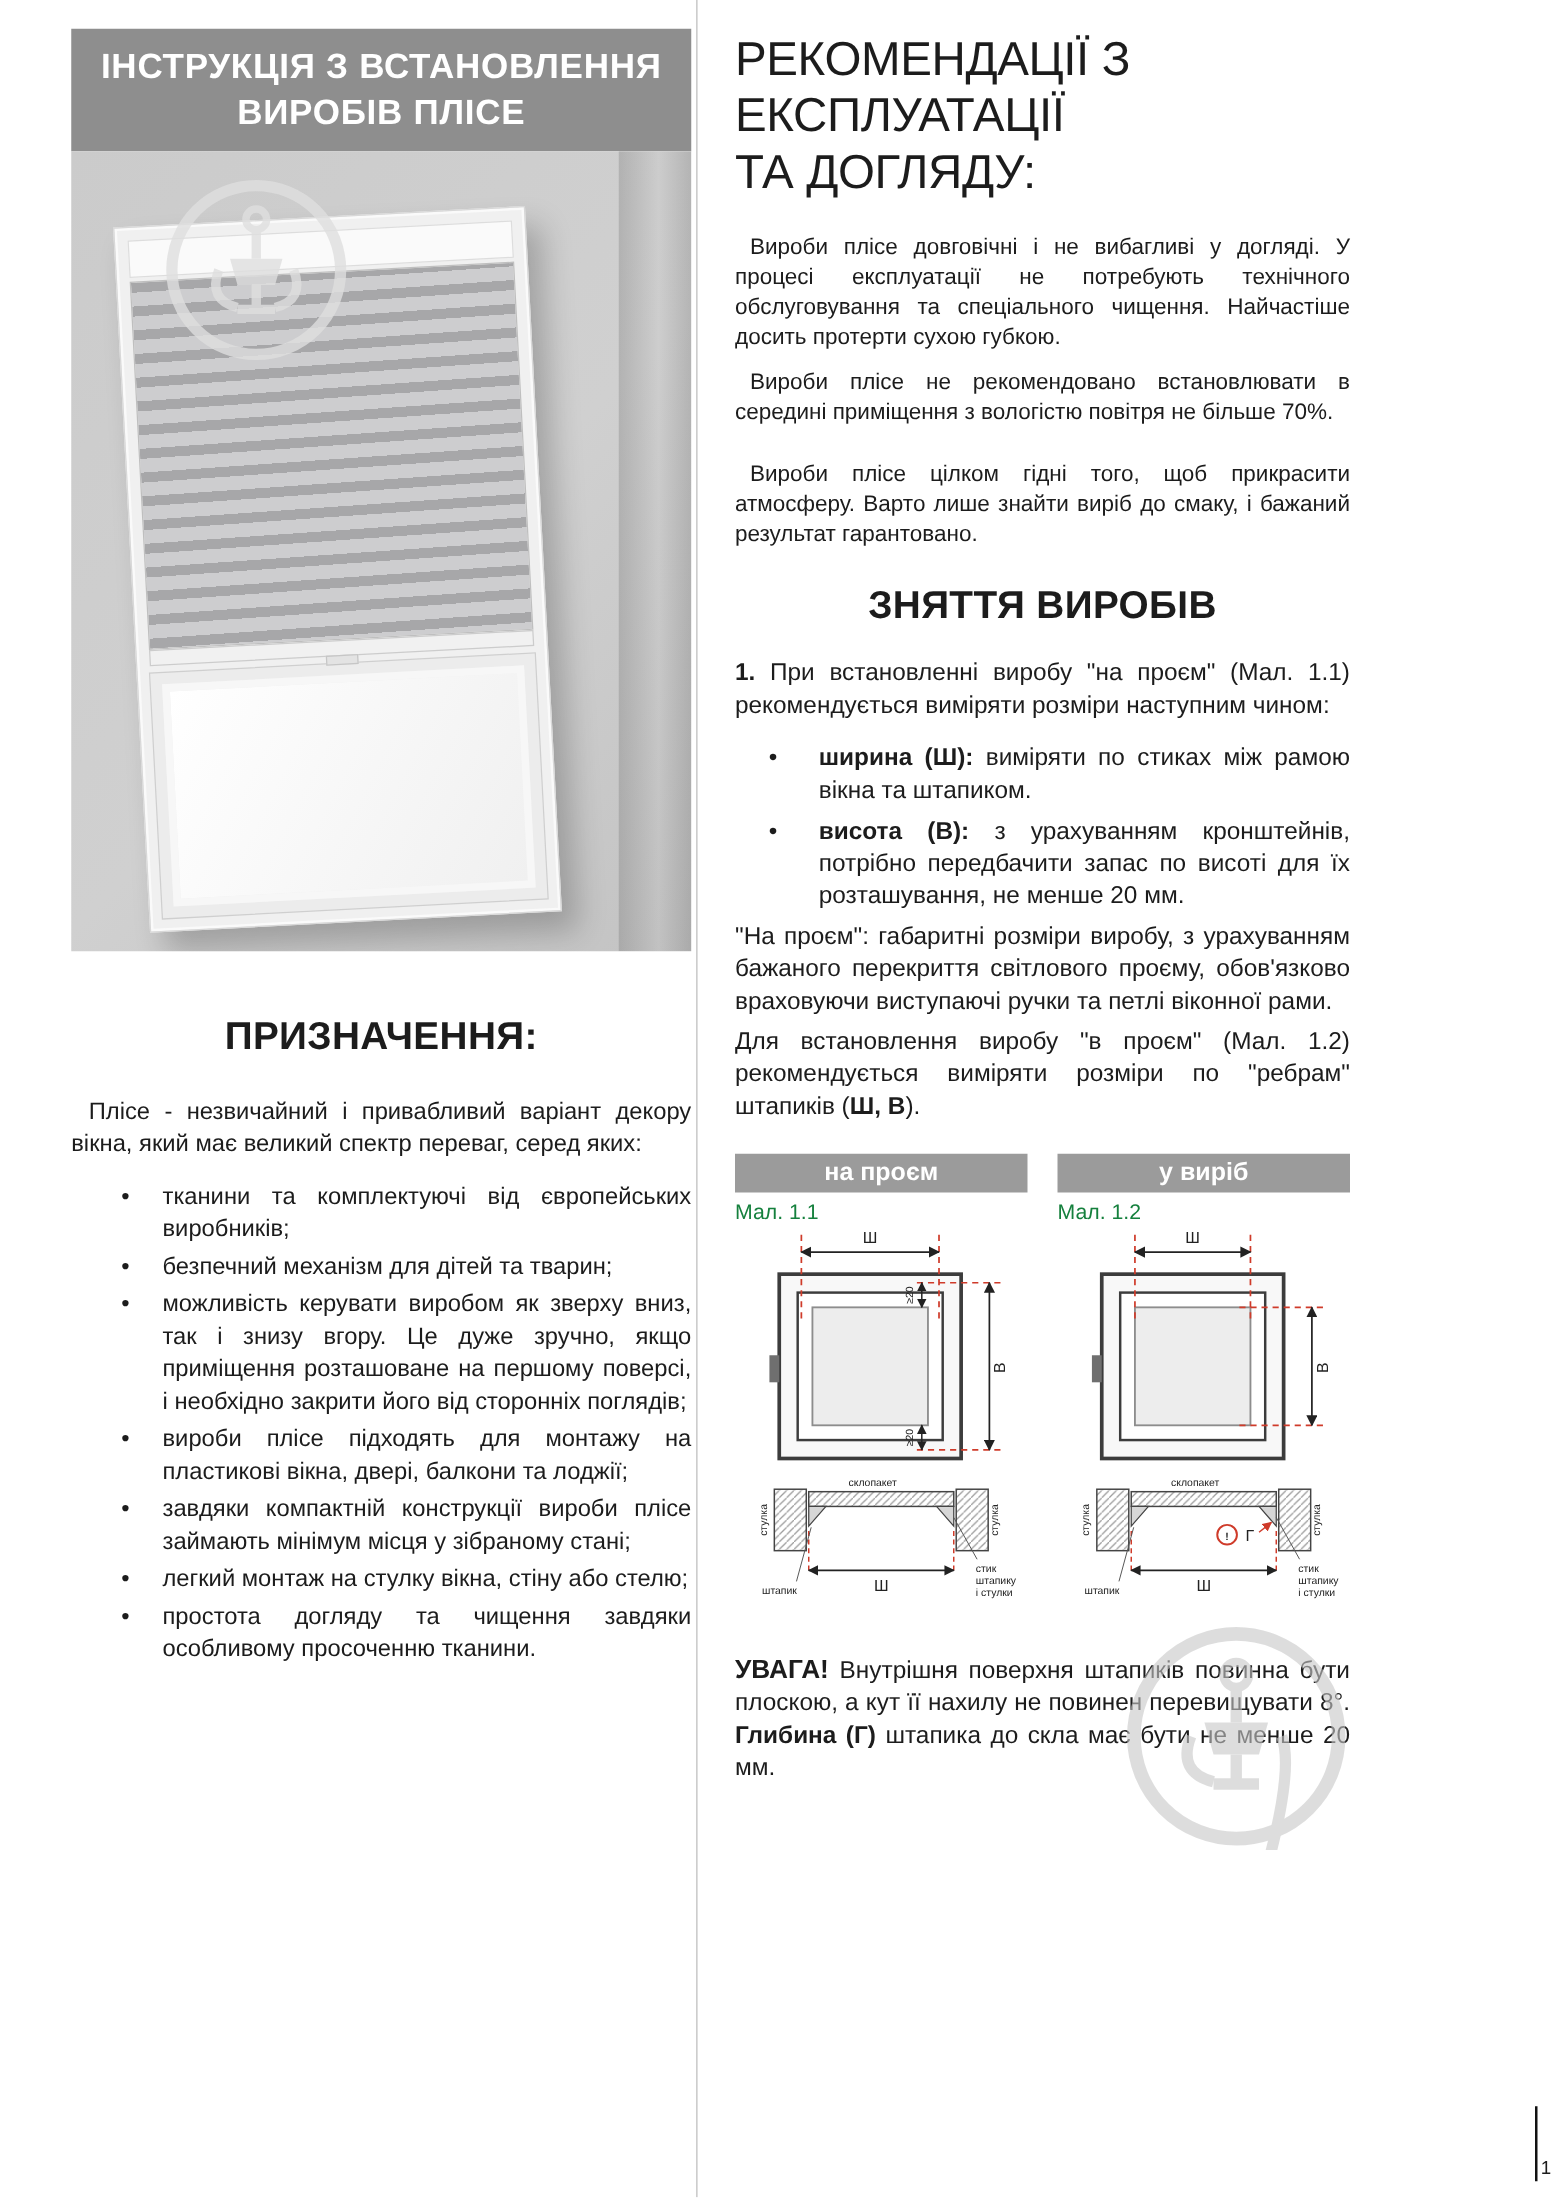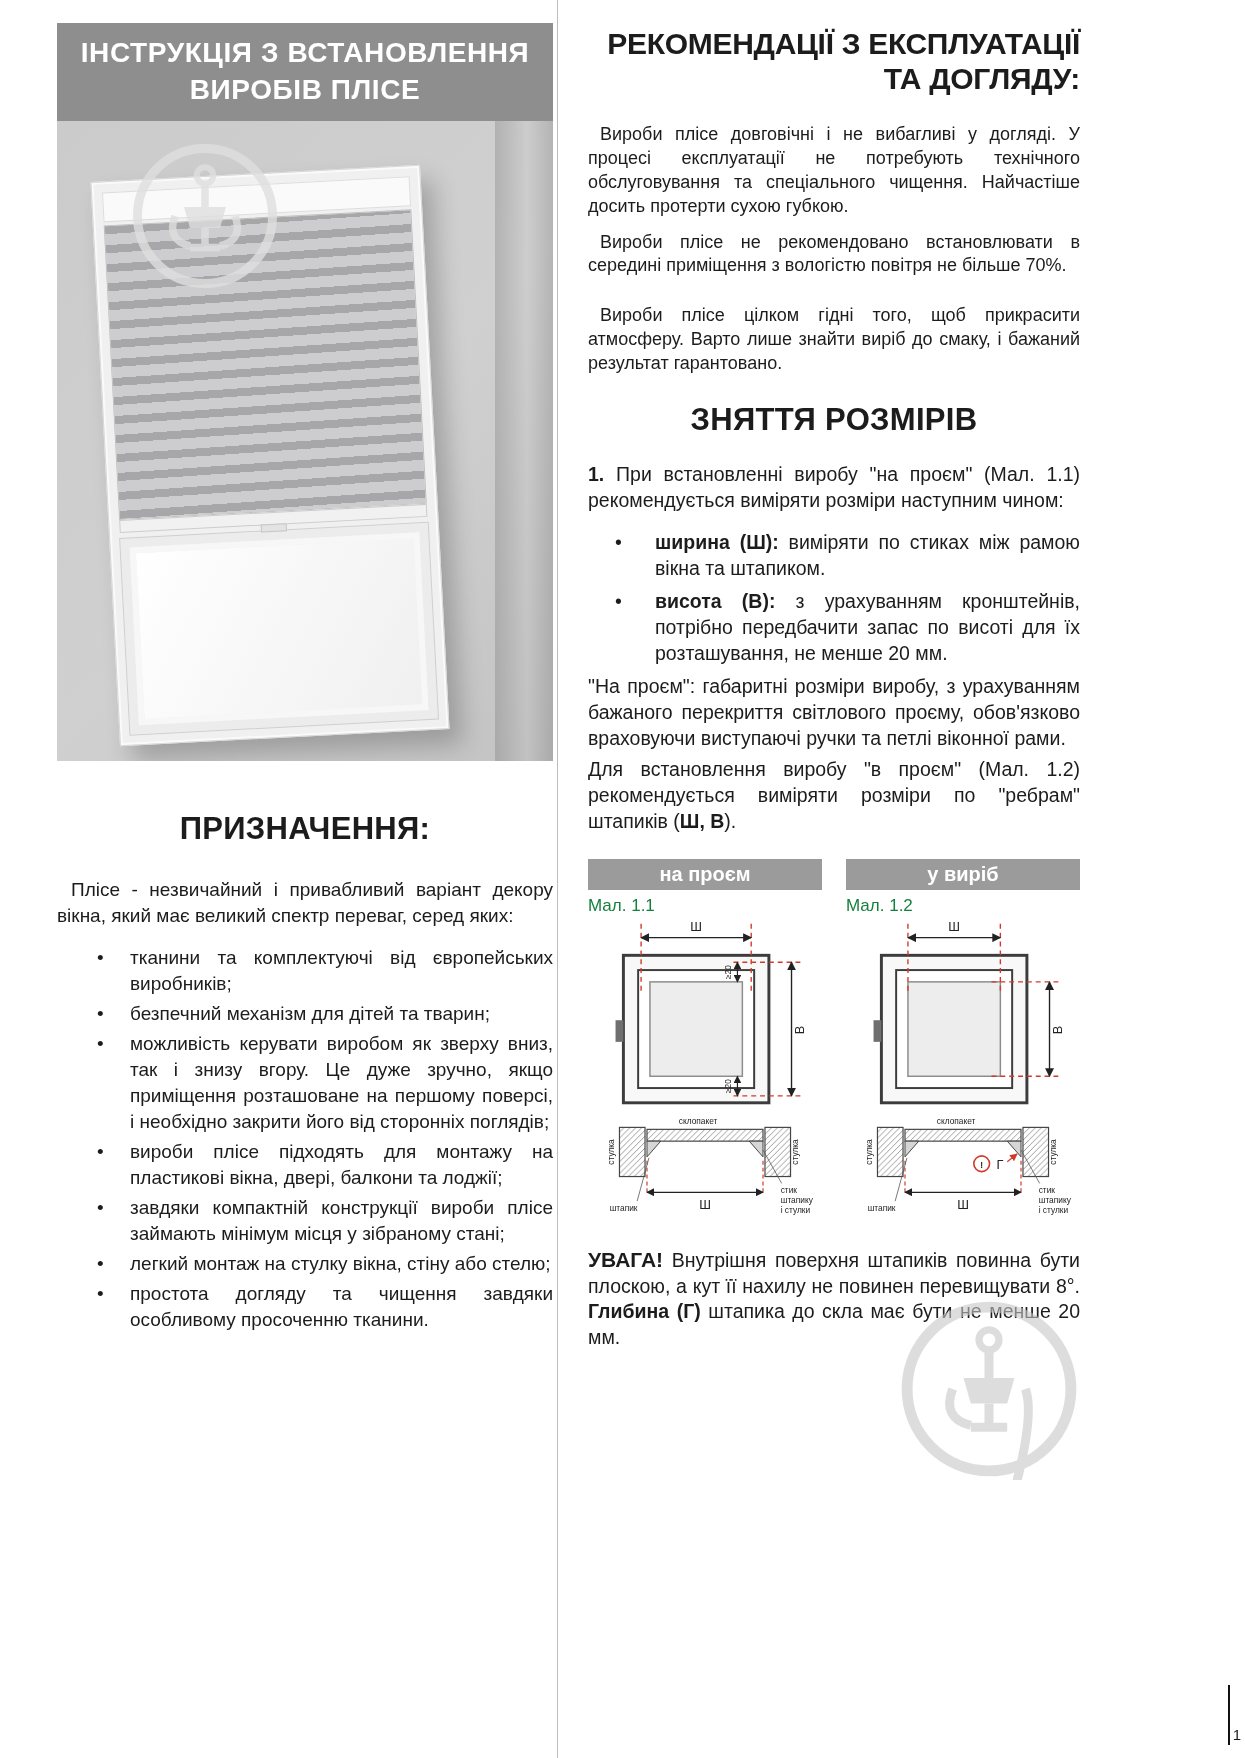"РЕКОМЕНДАЦІЇ З ЕКСПЛУАТАЦІЇ" .care-title { font-size: 30px -> 38px; font-weight: bold -> normal; text-align: right -> left }
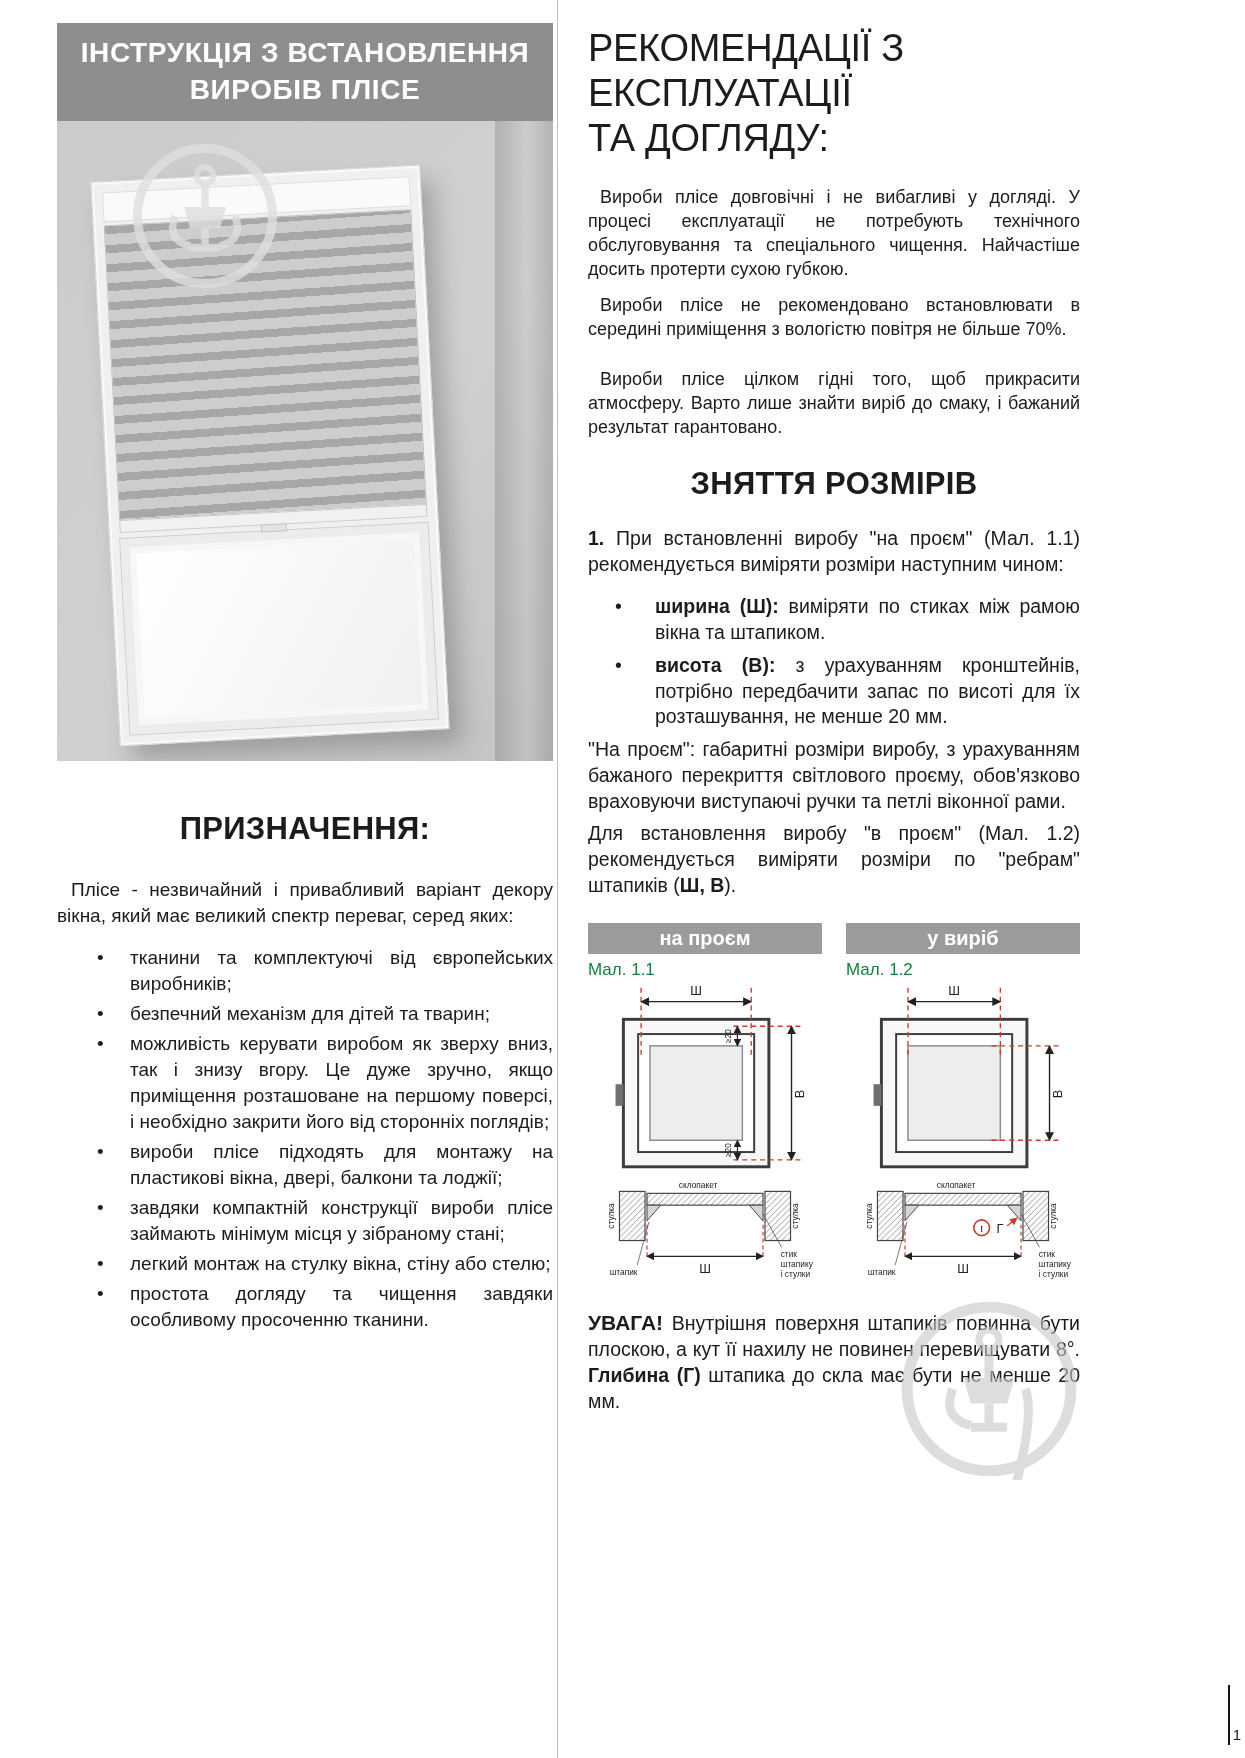"ЗНЯТТЯ РОЗМІРІВ" h2.sec-title { text: РОЗМІРІВ -> ВИРОБІВ }
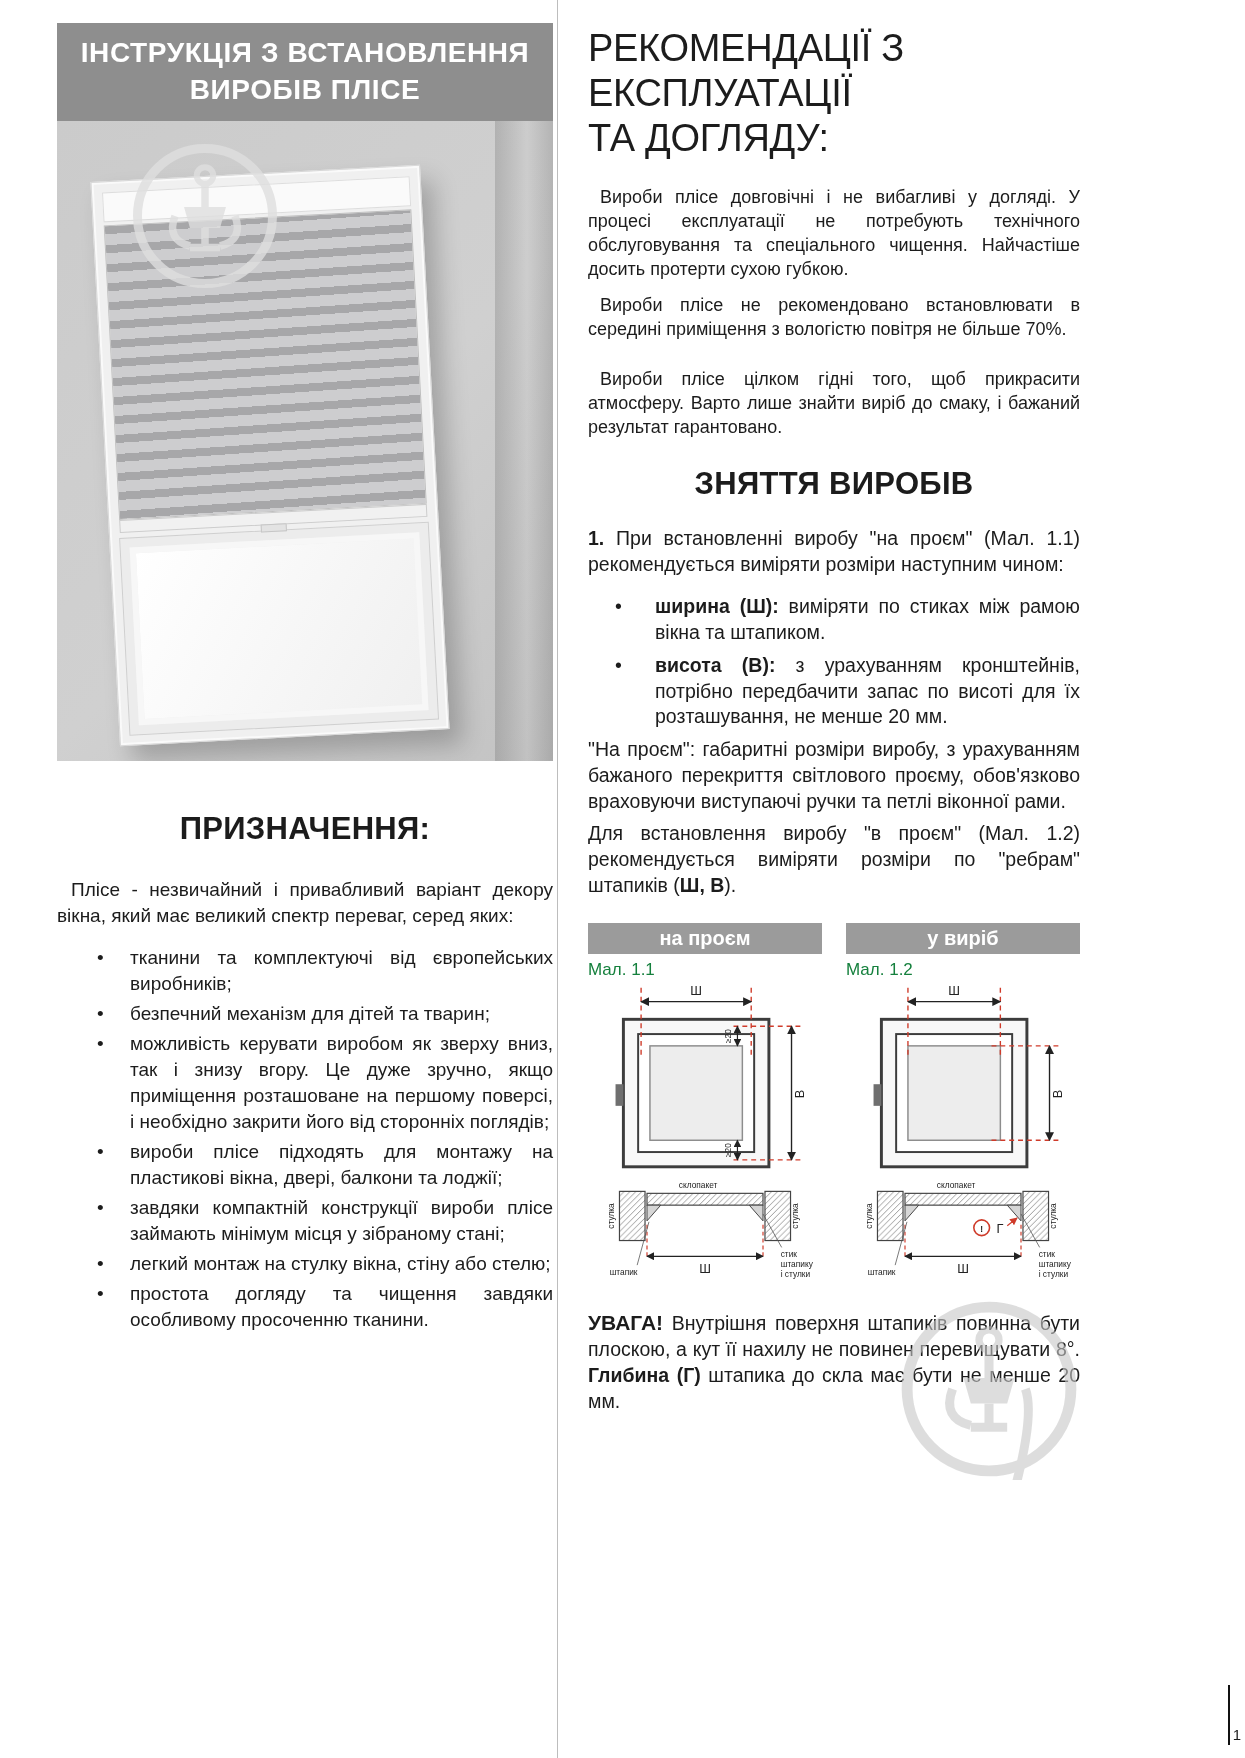"УВАГА! Внутрішня поверхня штапиків" .attention { margin: 3px 0 0 -> 16px 0 0 }
